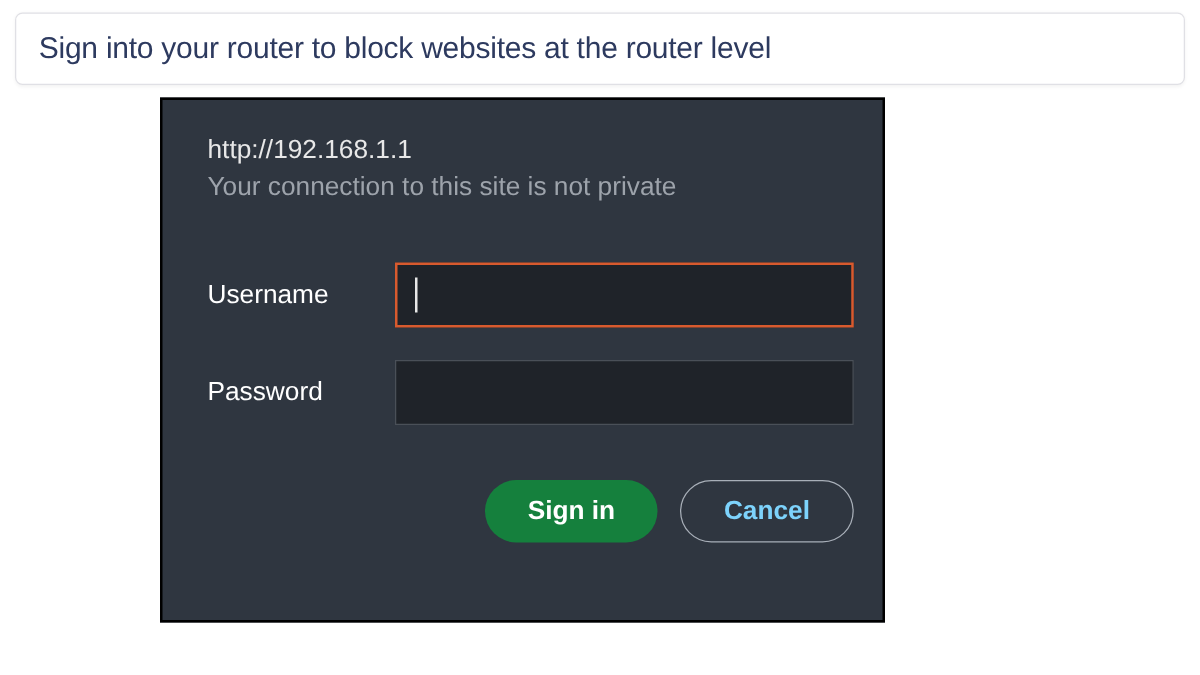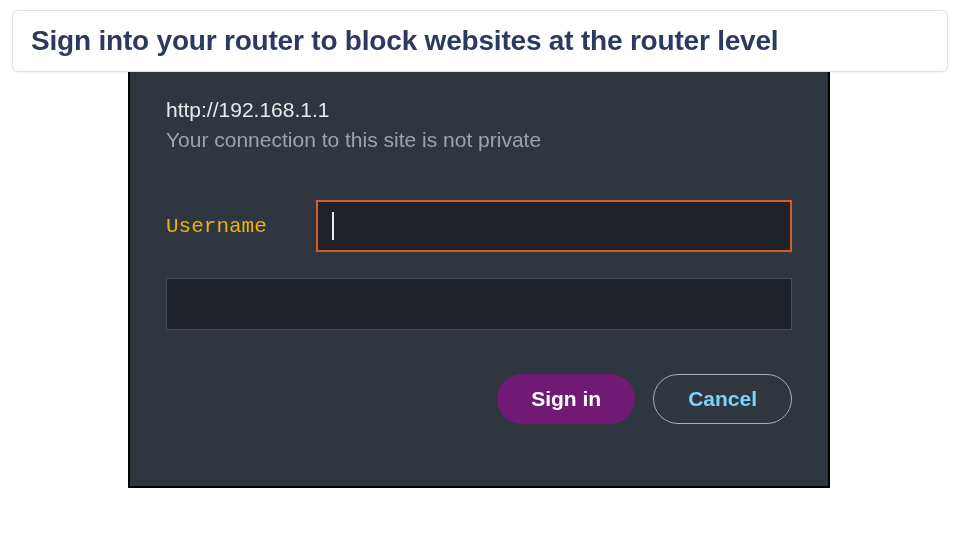"Sign into your router to" .caption-text { font-size: 28px -> 24px; font-weight: 700 -> 400 }
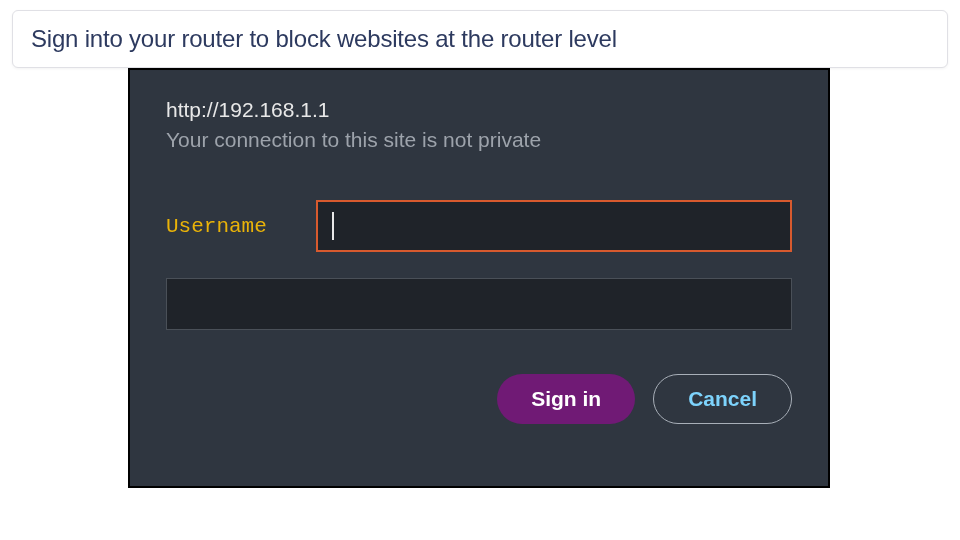"http://192.168.1.1" .dialog { padding: 28px 36px 24px 36px -> 28px 23px 24px 36px; top: 68px -> 78px; width: 702px -> 580px }
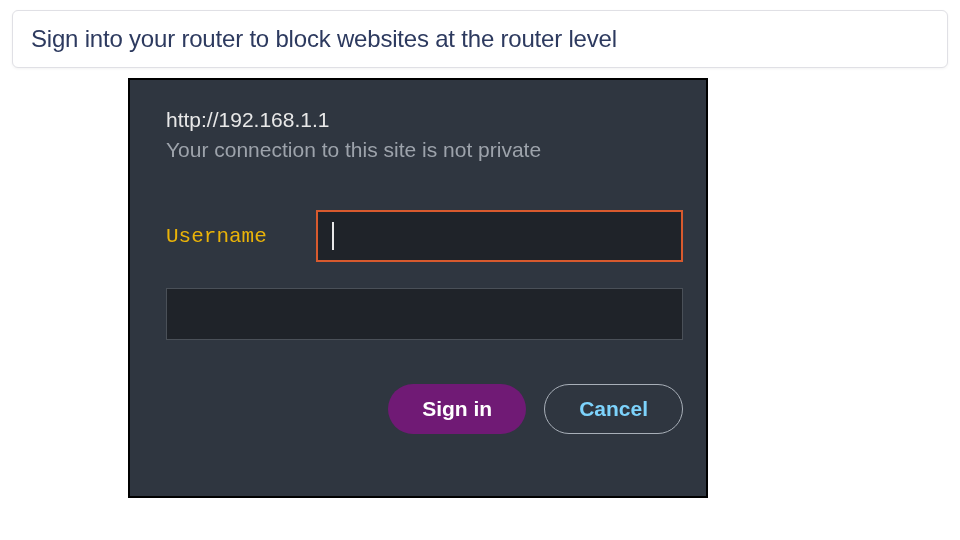"Username" .field-label { color: #eab308 -> #ffffff; font-family: Liberation Mono, monospace -> none }
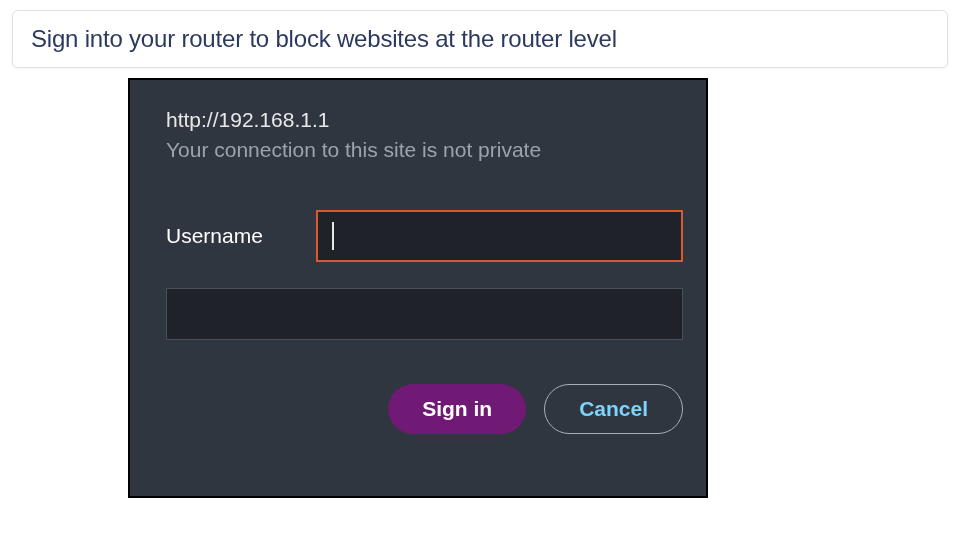"Password" div.field-label { html: none -> <div>Password</div> }
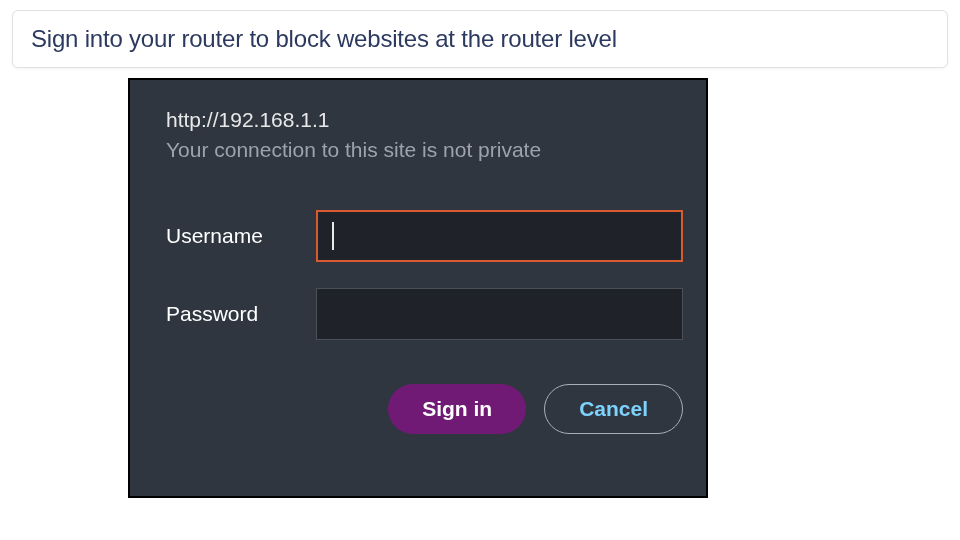"Sign in" .btn-primary { background: #701a75 -> #15803d }
